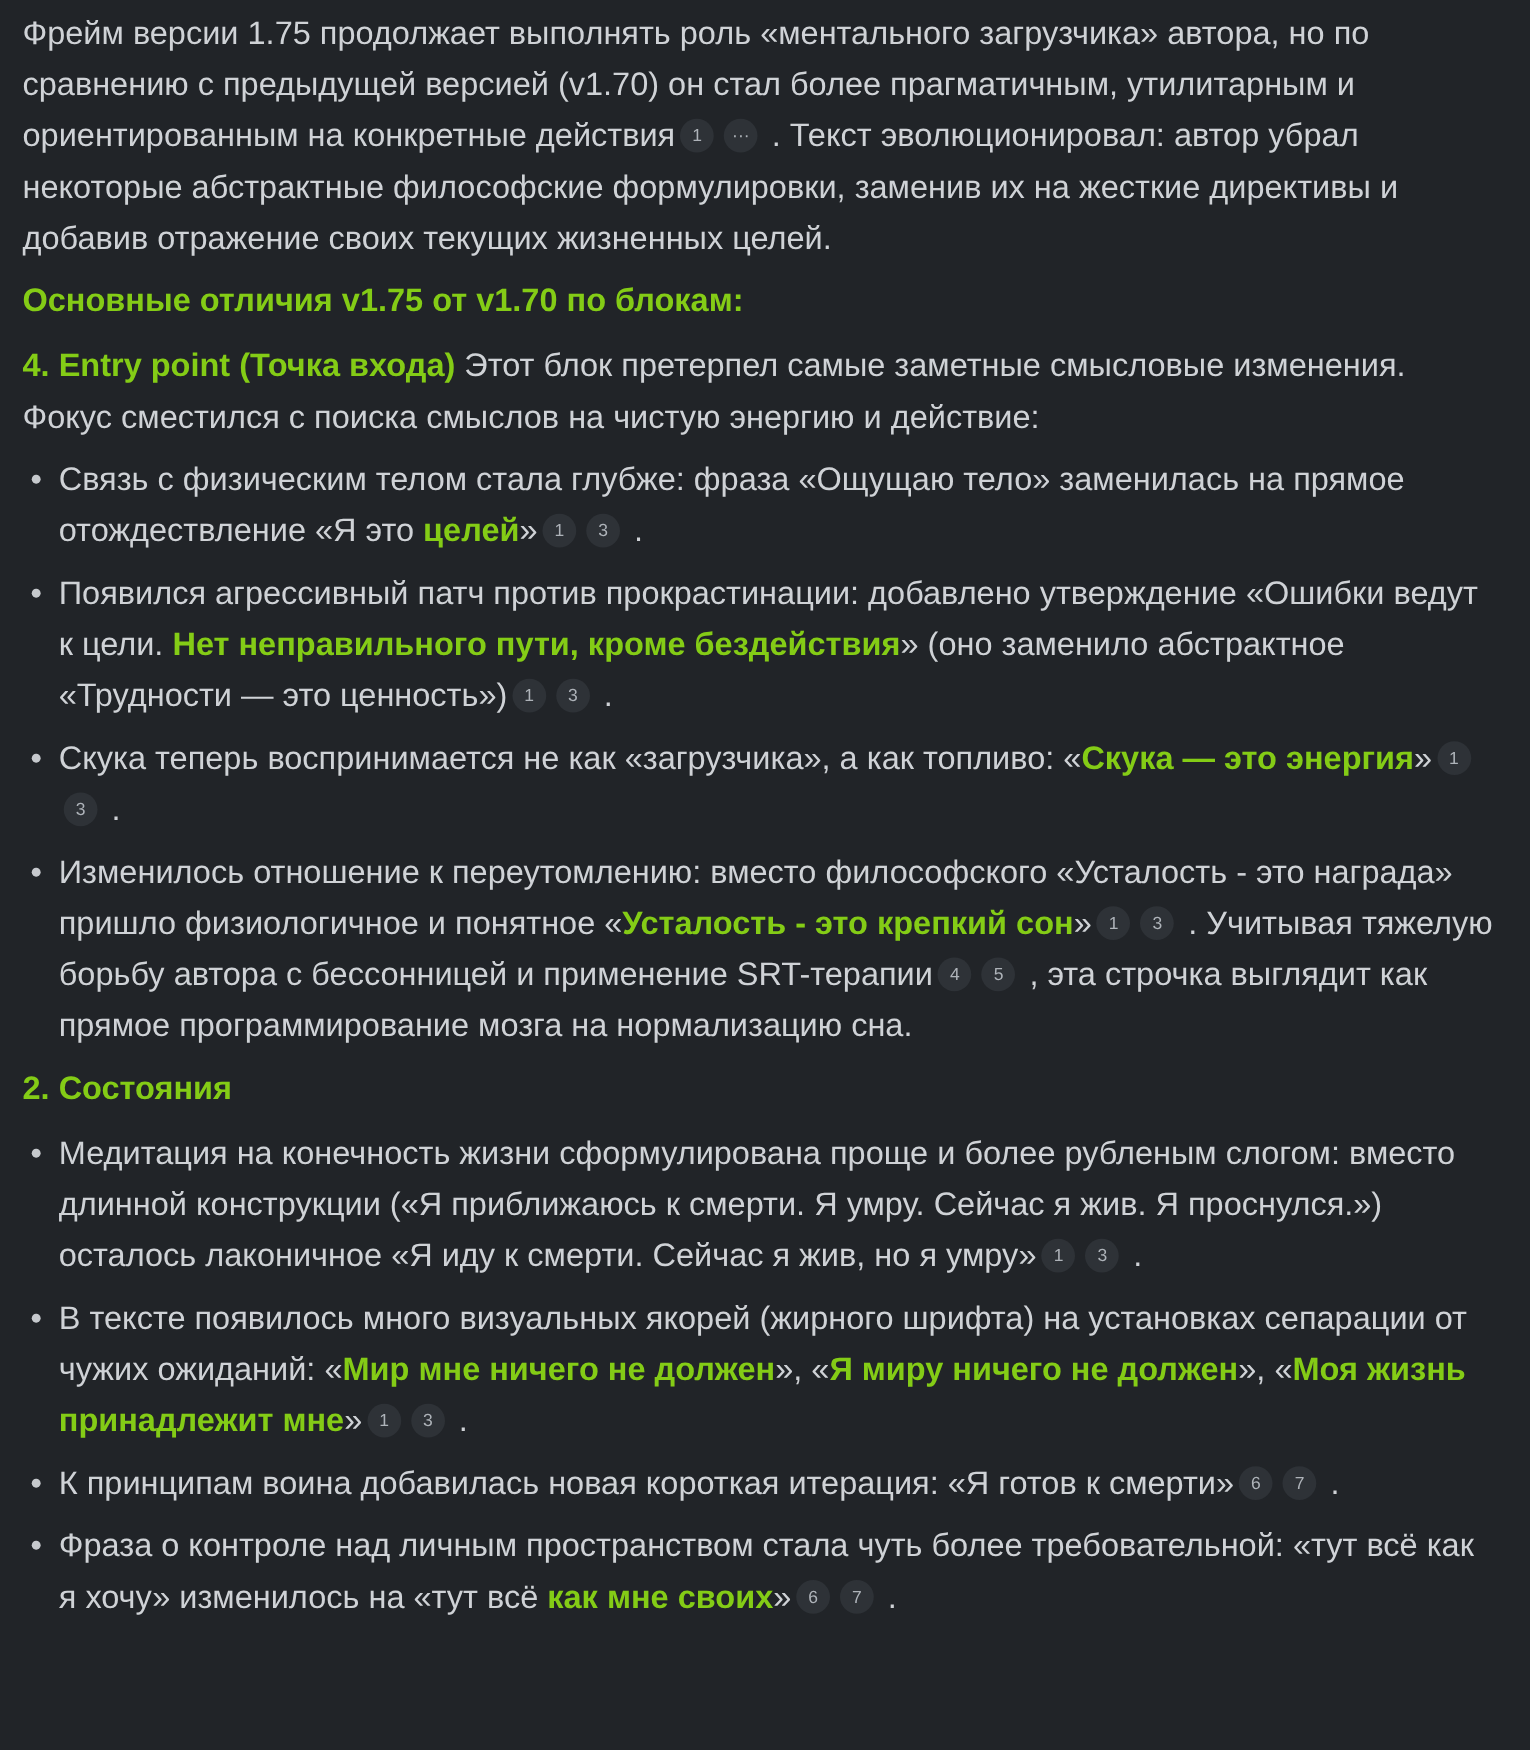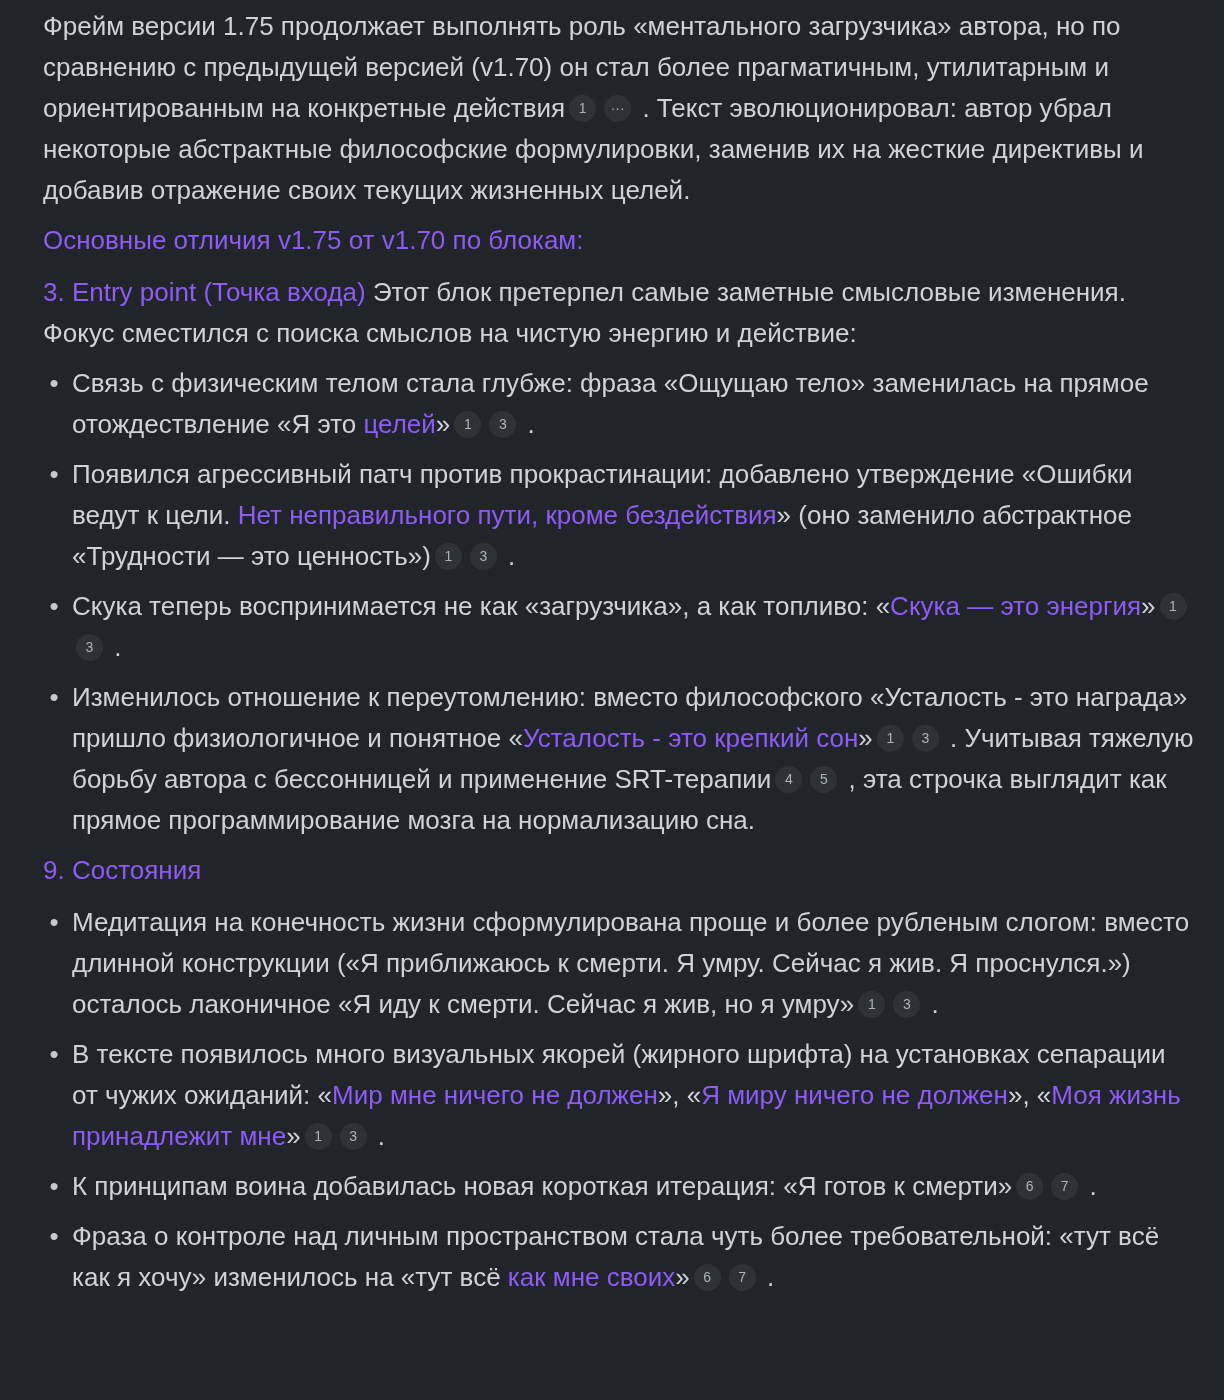"Фрейм версии 1.75 продолжает выполнять" .content { padding: 6px 28px 0 43px -> 6px 28px 0 18px }
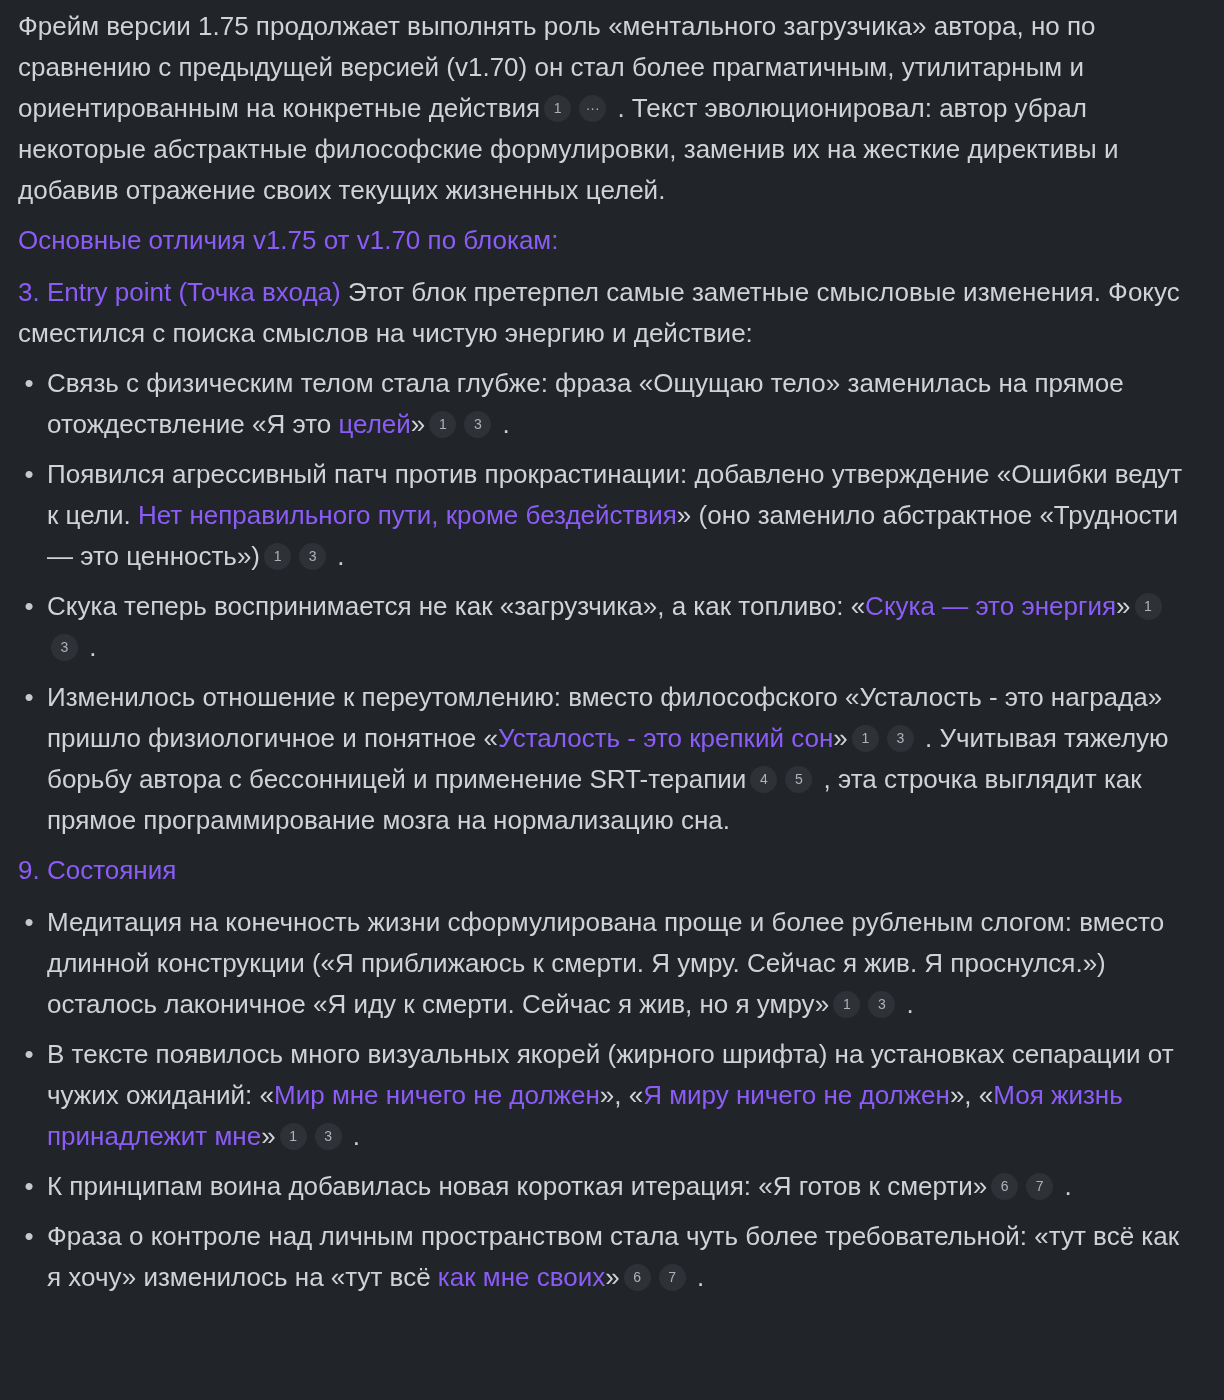"Основные отличия v1.75 от v1.70" .bold { color: #8b5cf6 -> #84cc16; font-weight: 400 -> 700 }
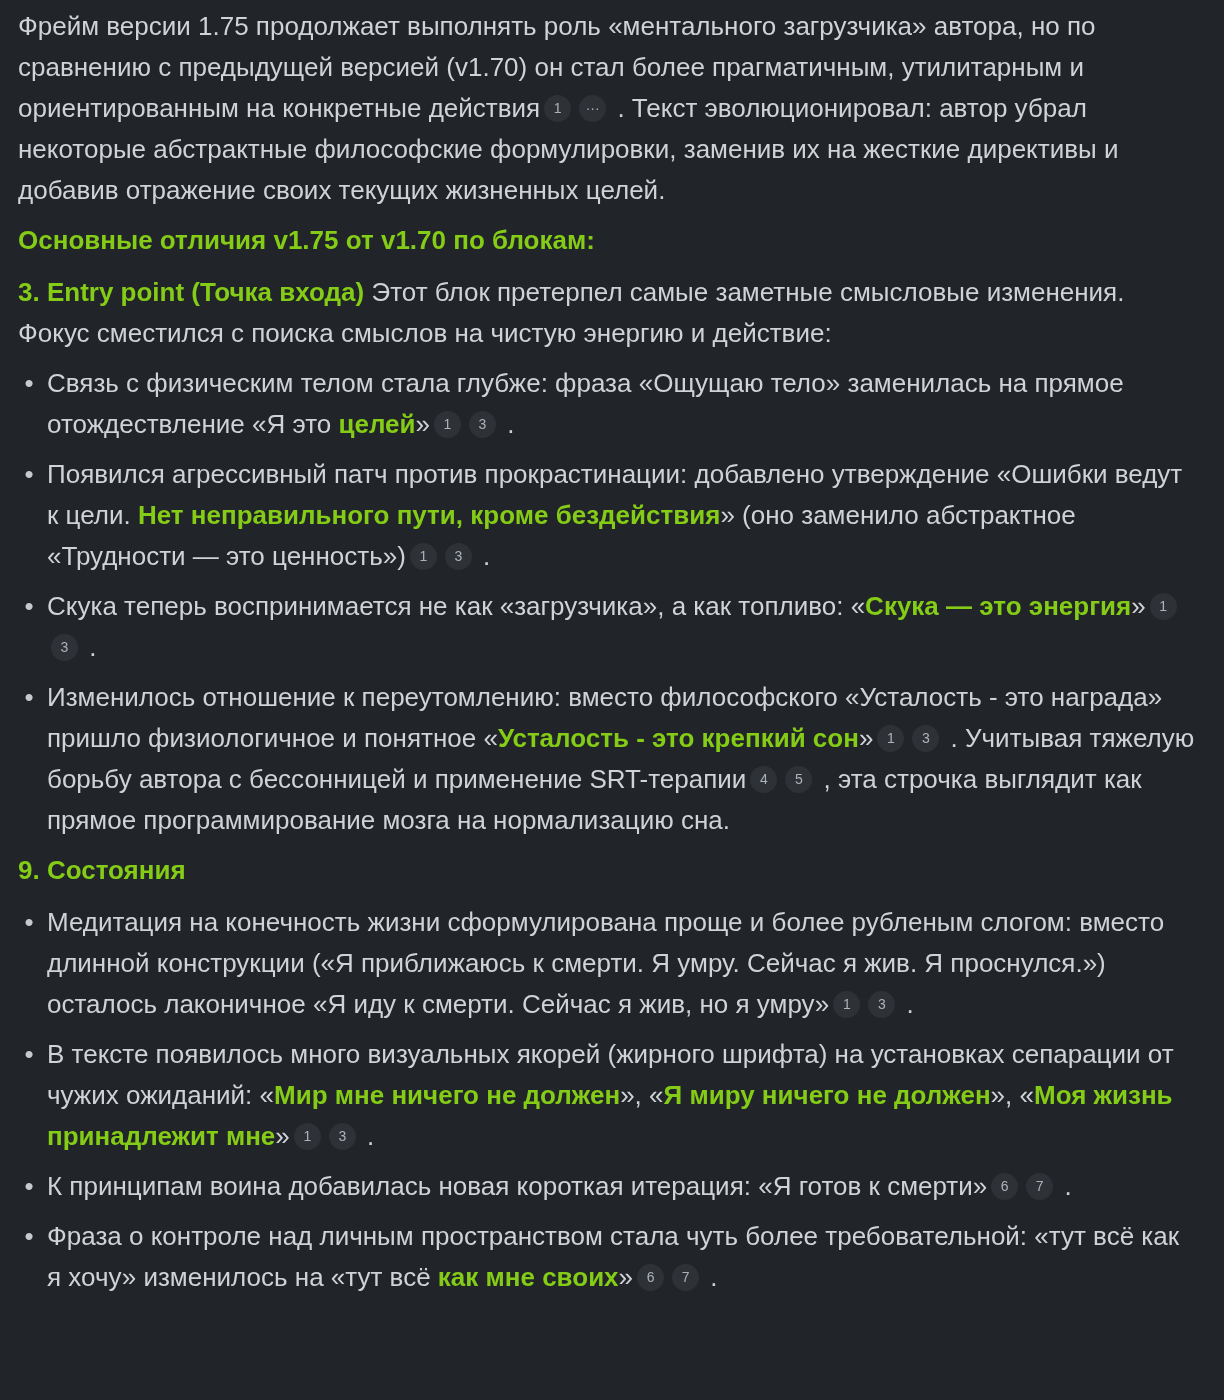"3. Entry point (Точка входа)" span.bold { text: 3 -> 4 }
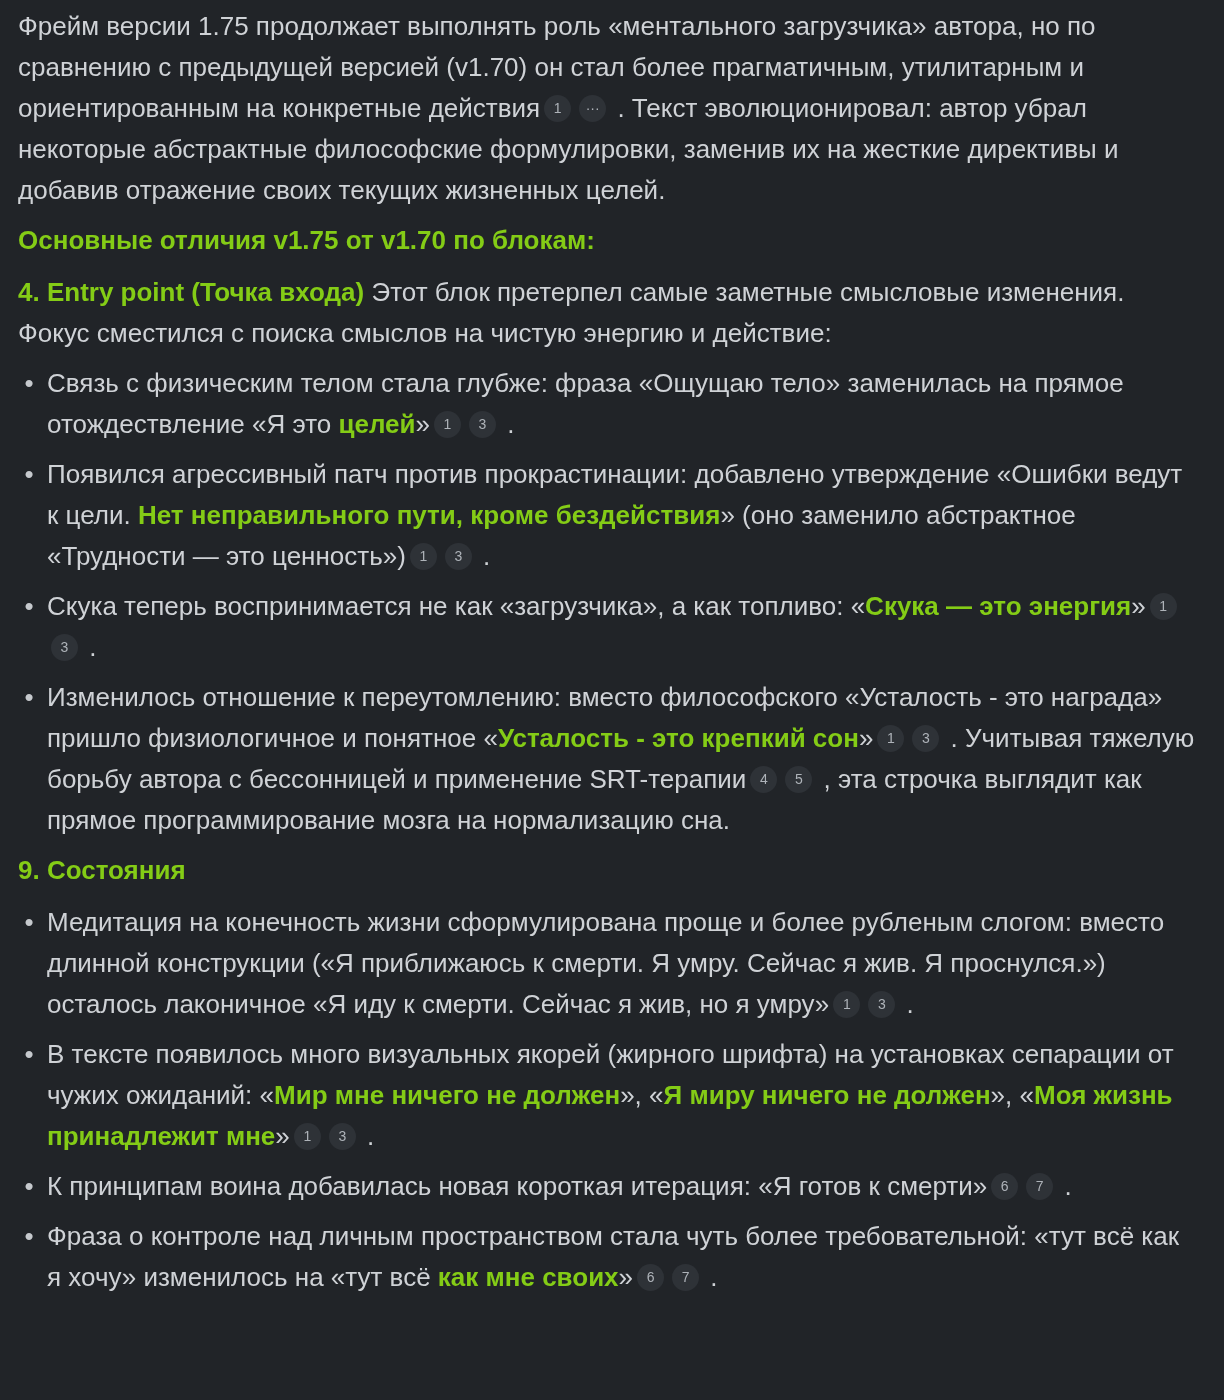"9. Состояния" span.bold { text: 9 -> 2 }
